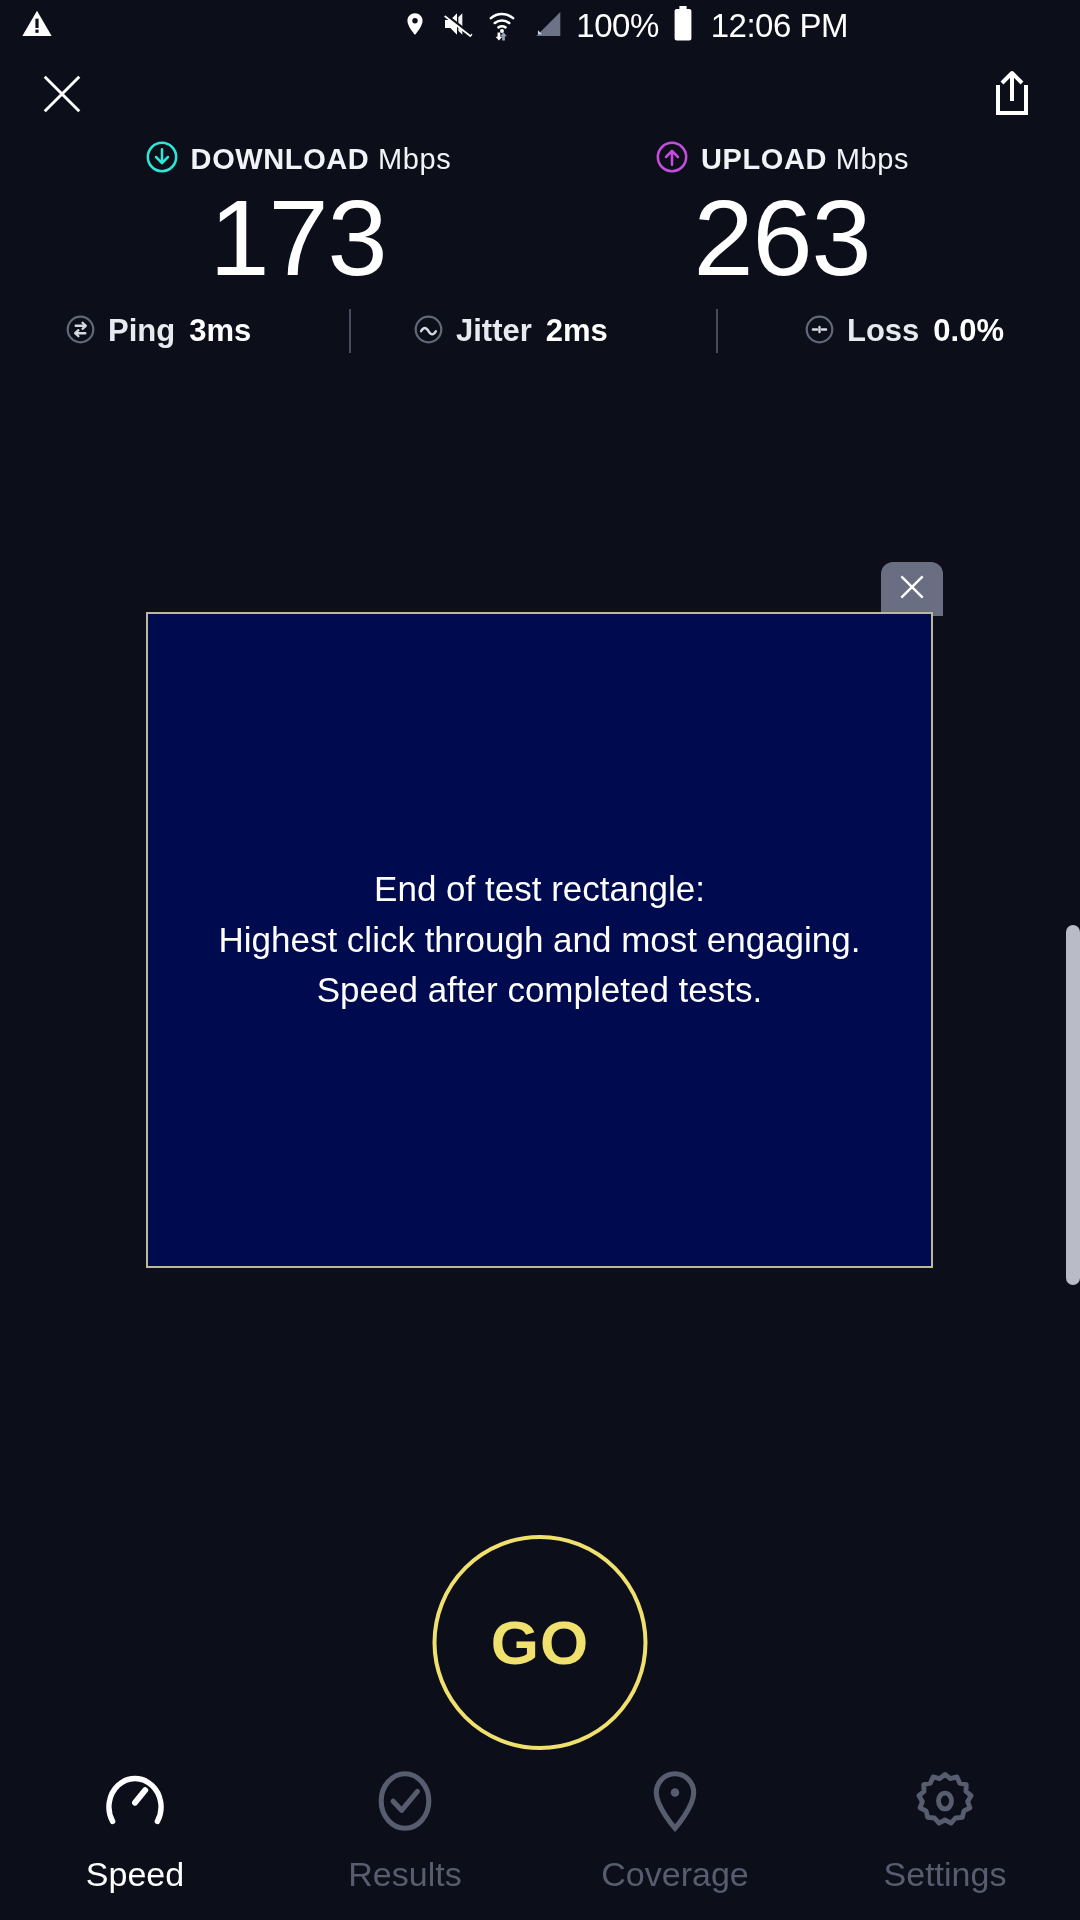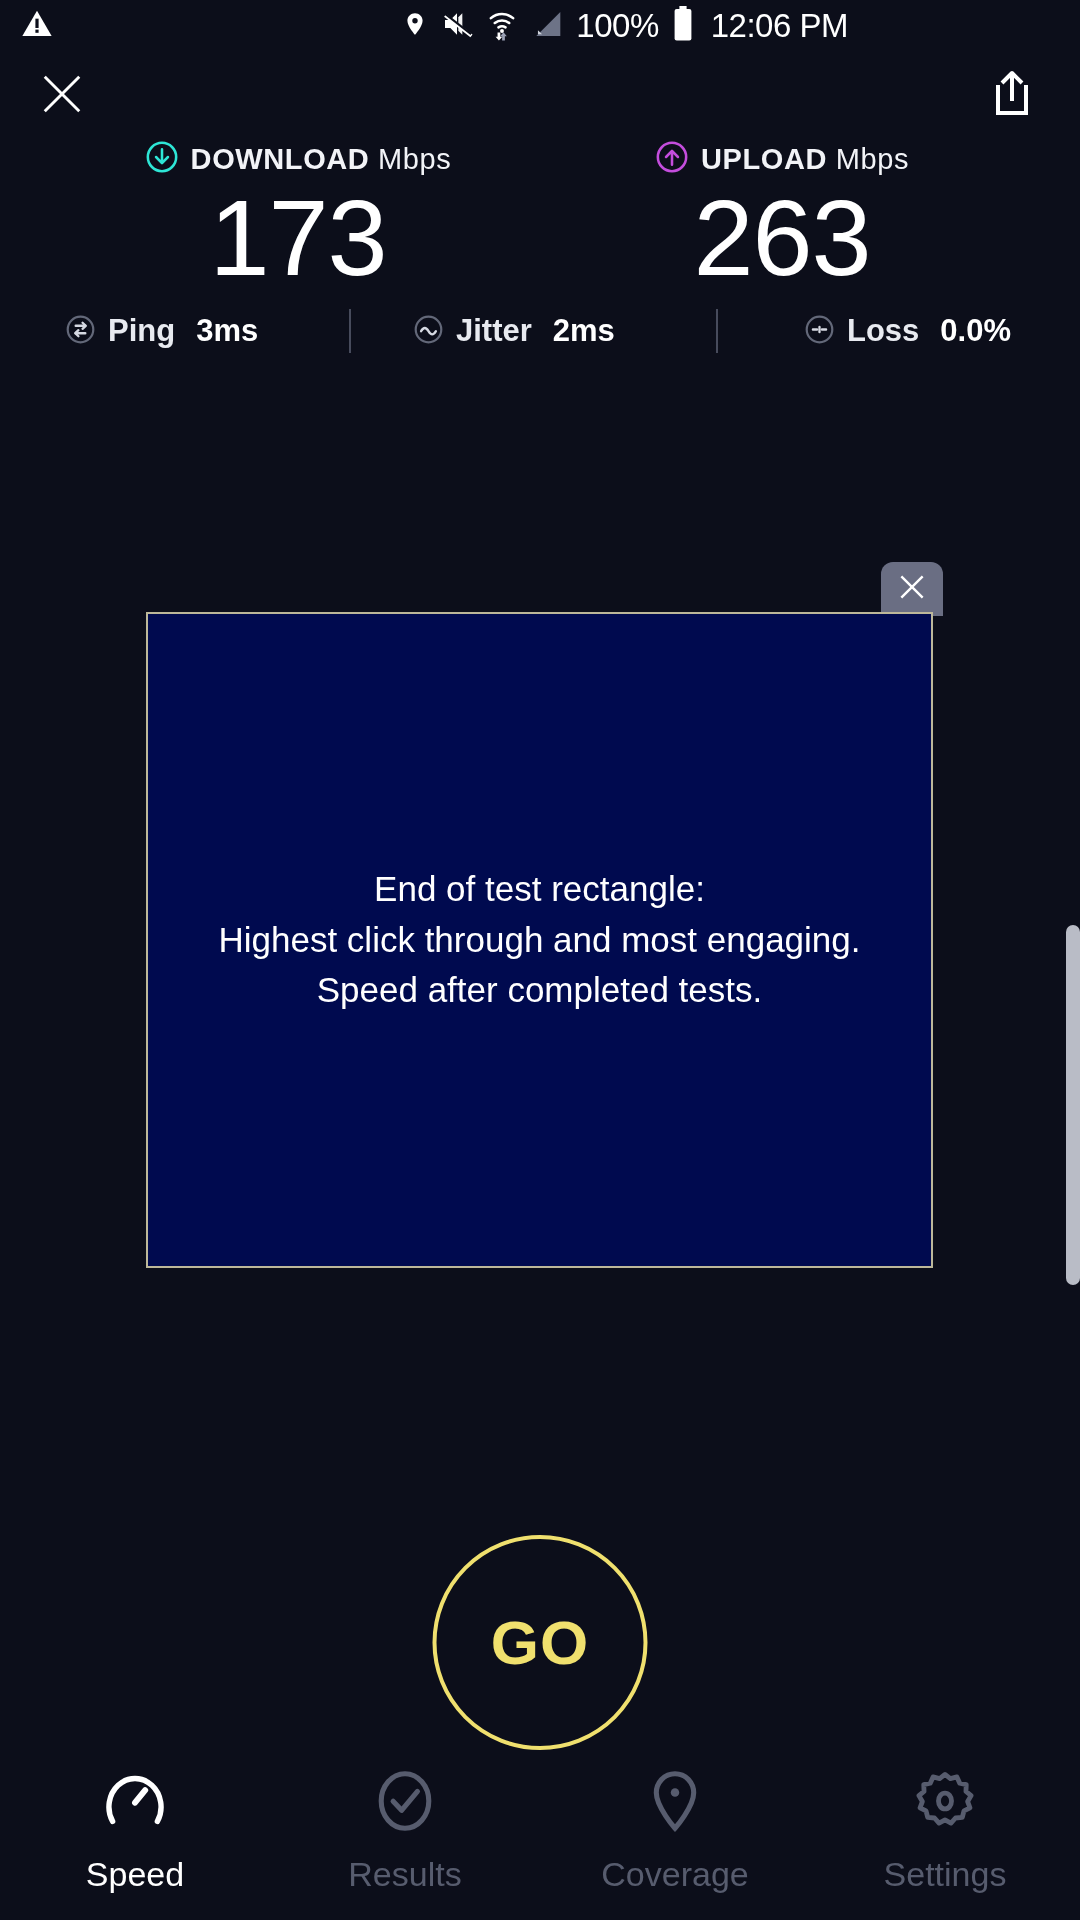"3ms" .pjl-val { margin-left: 10px -> 3px }
